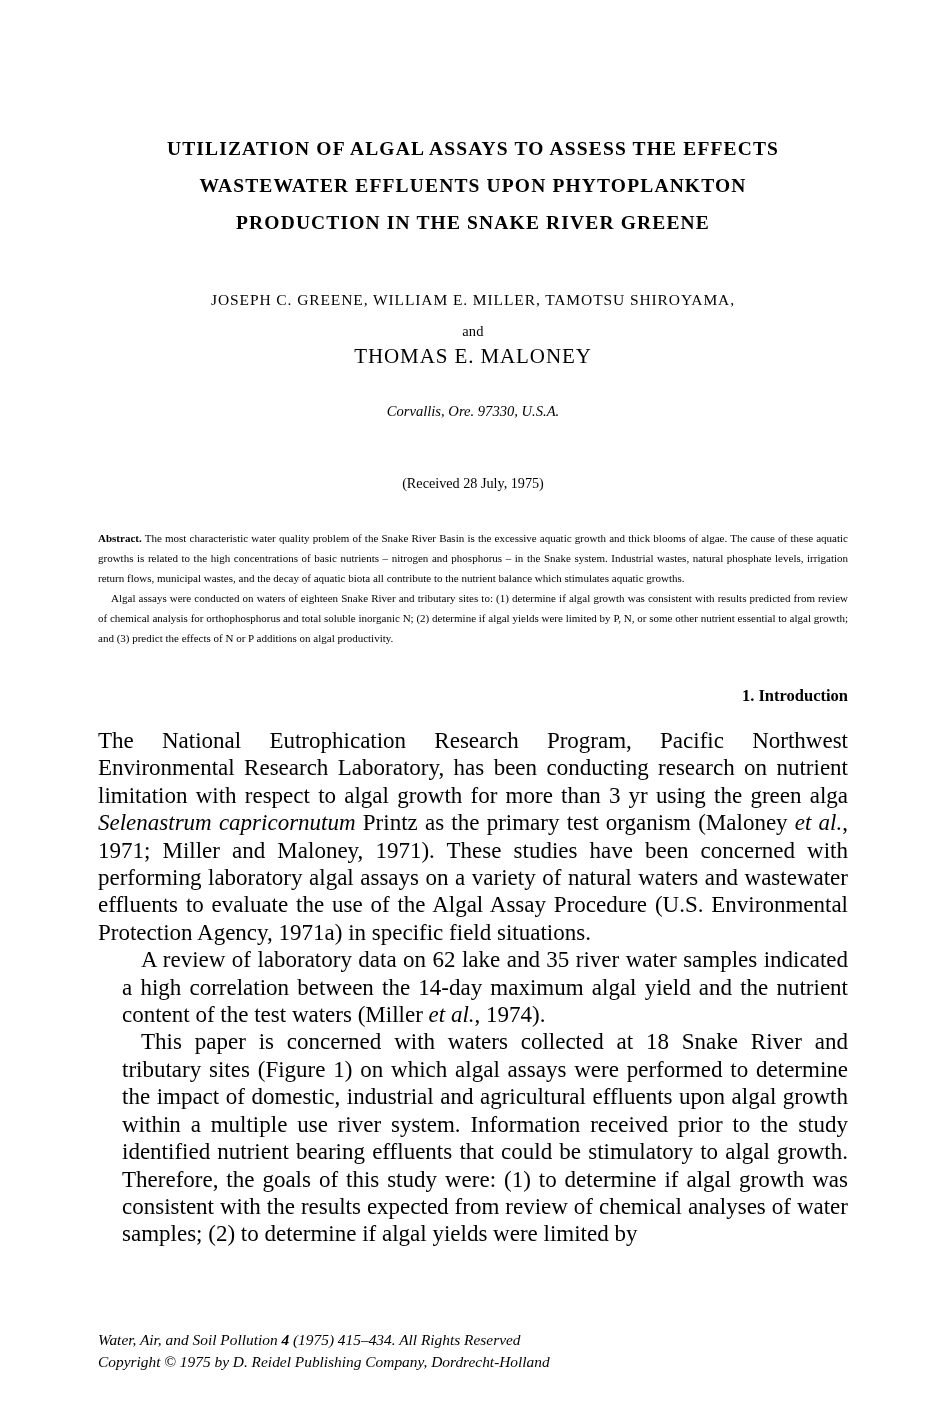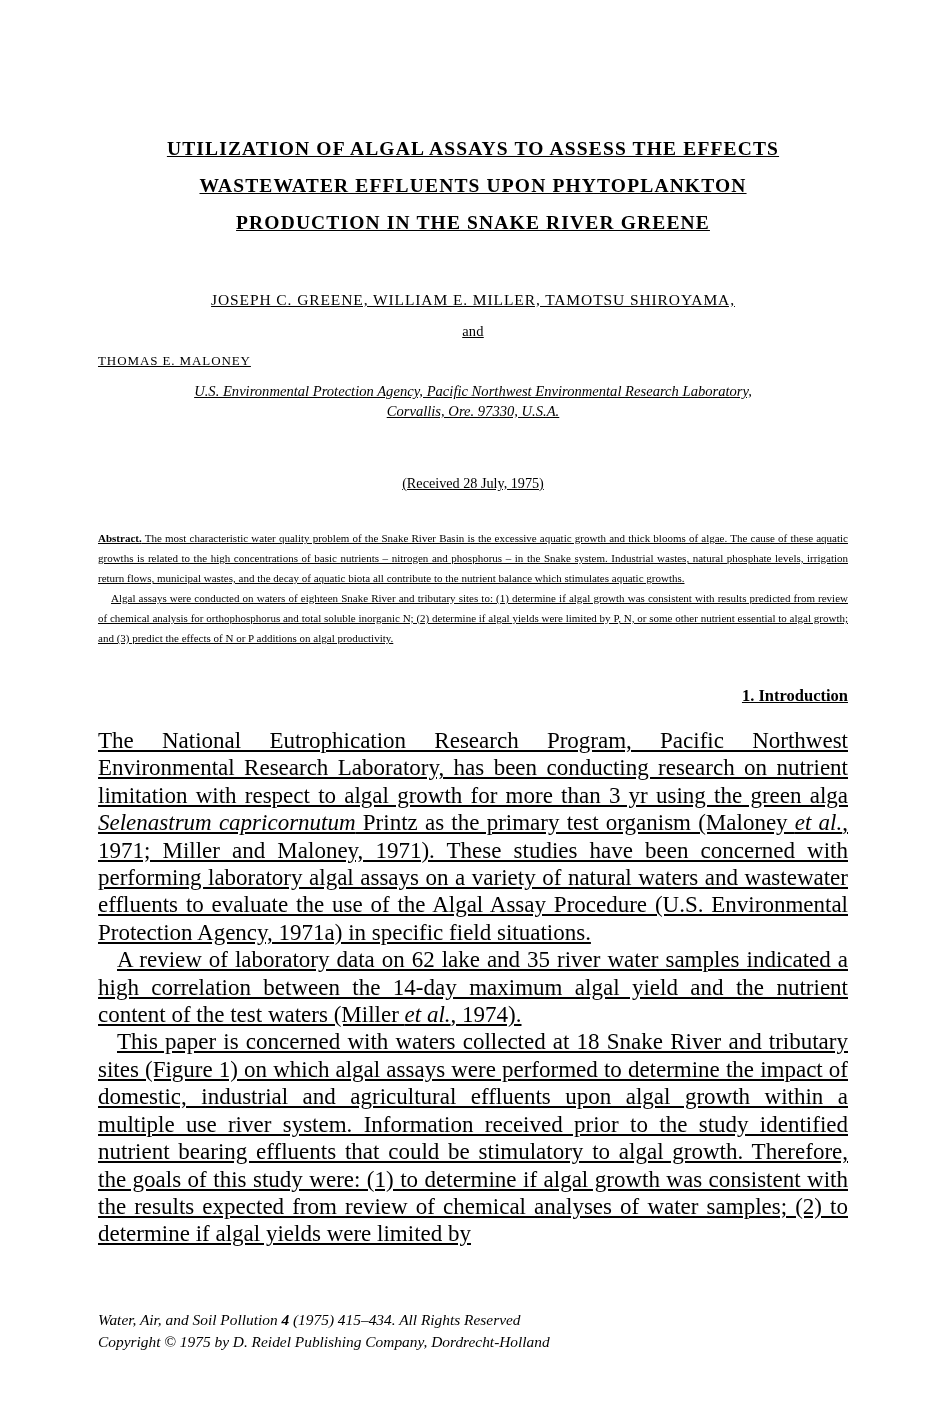"UTILIZATION OF ALGAL ASSAYS TO" .page { text-decoration: underline -> none }
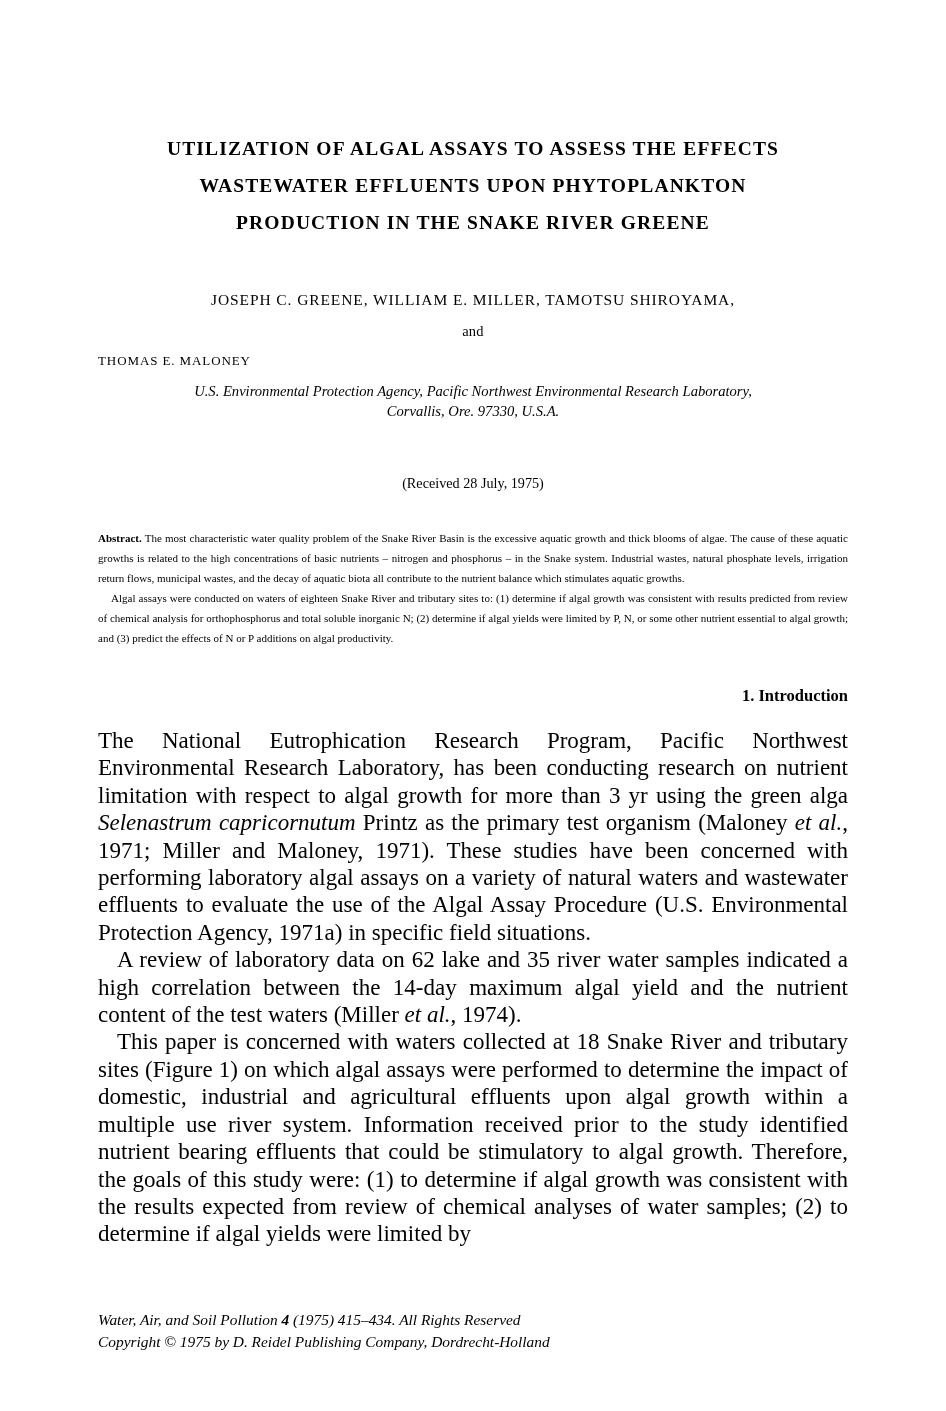"THOMAS E. MALONEY" .author-last { font-size: 13px -> 21px; margin-top: 13px -> 4px; text-align: left -> center }
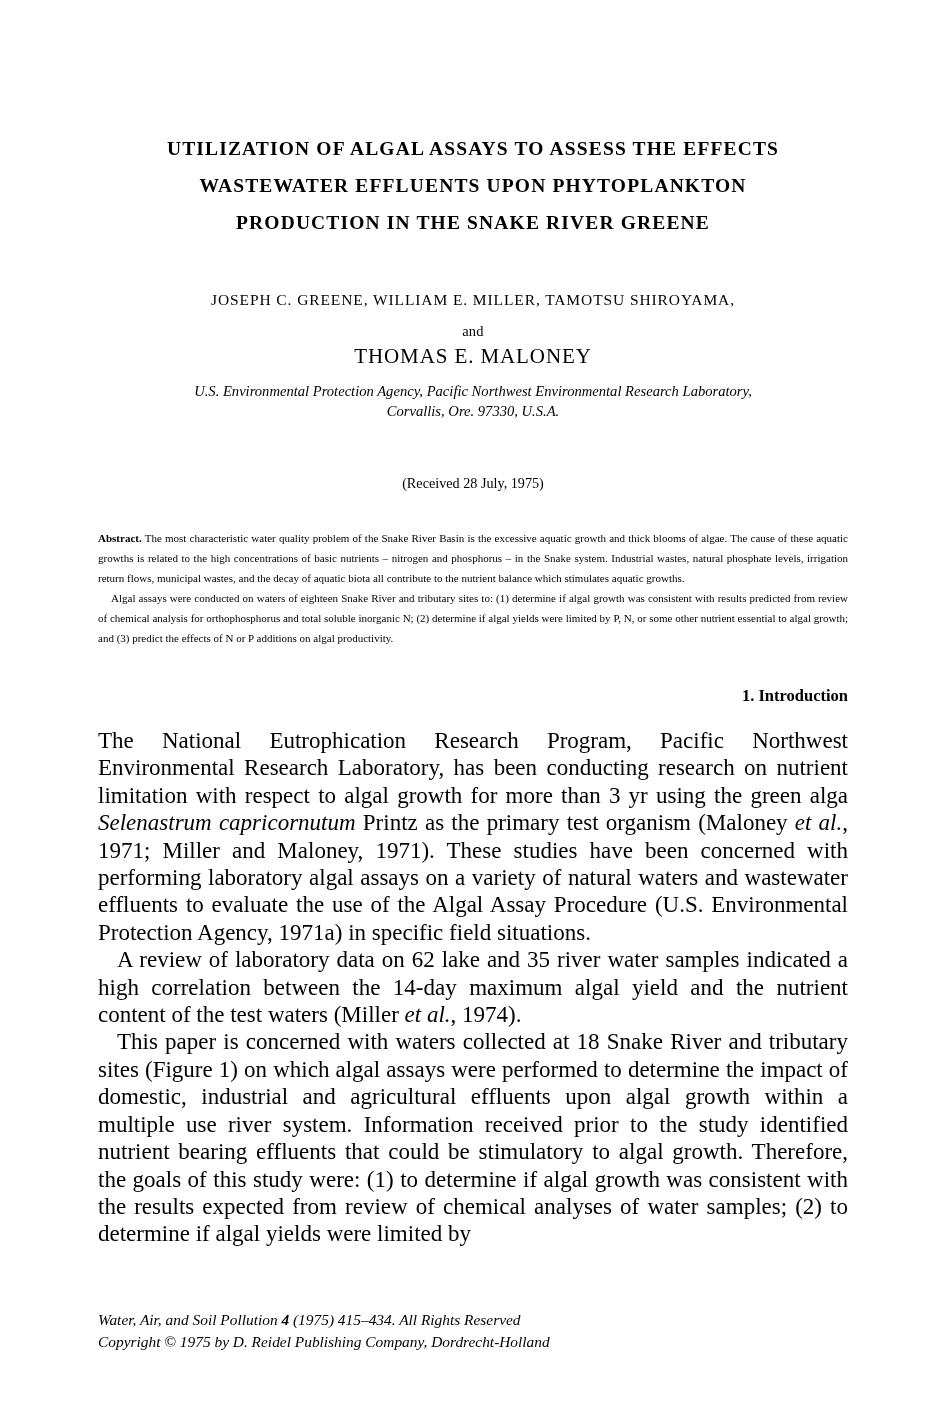"U.S. Environmental Protection Agency," span { html: <span>U.S. Environmental Protection Agency, Pacific Northwest Environmental Research Laboratory,</span> -> none }
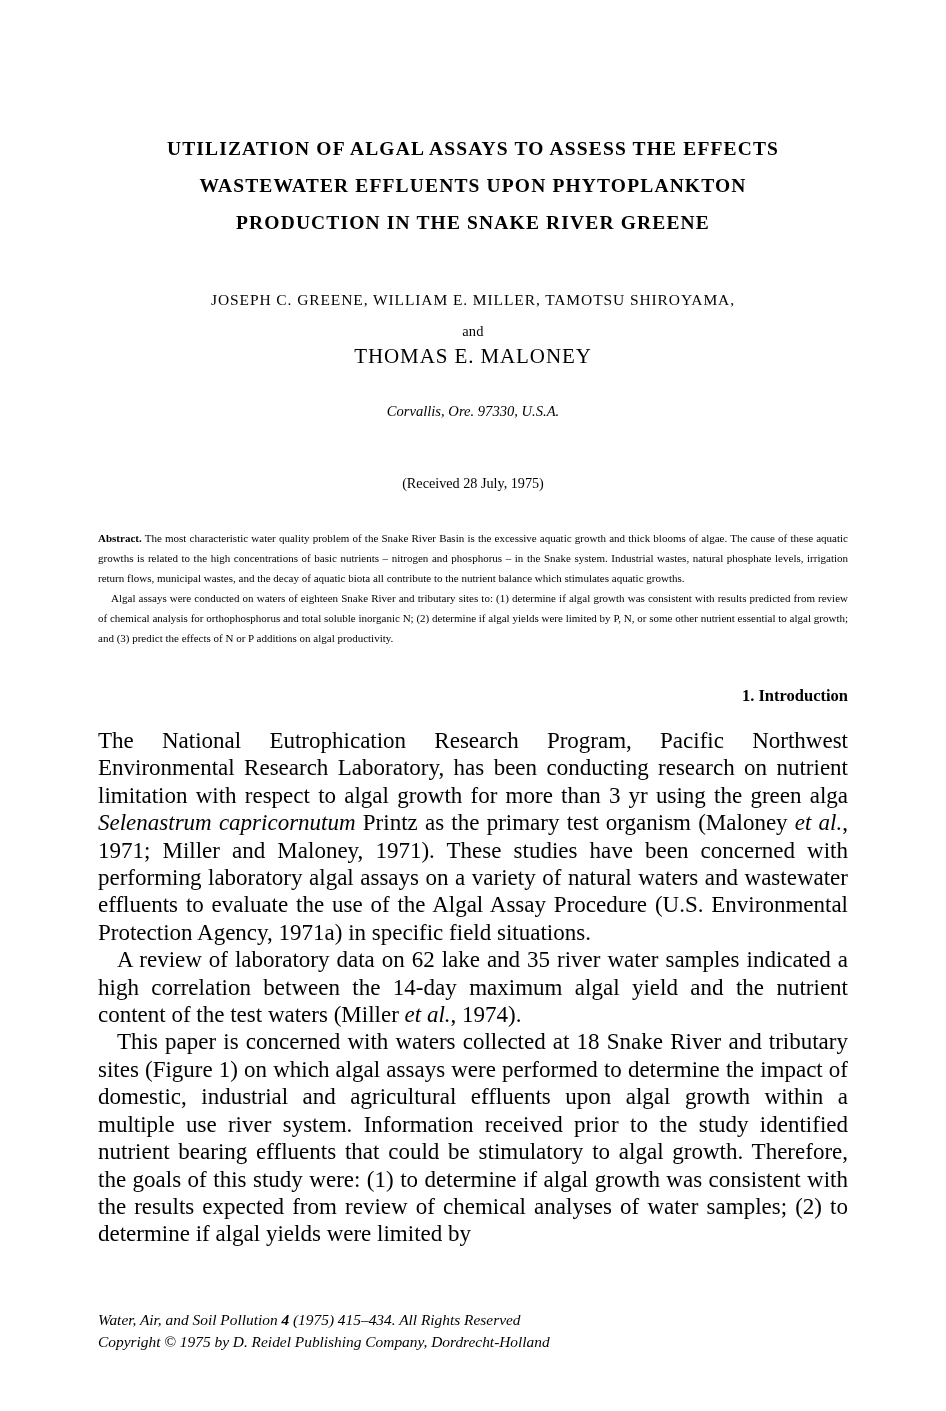"A review of laboratory data" .body-text p + p { margin-left: none -> 24px }
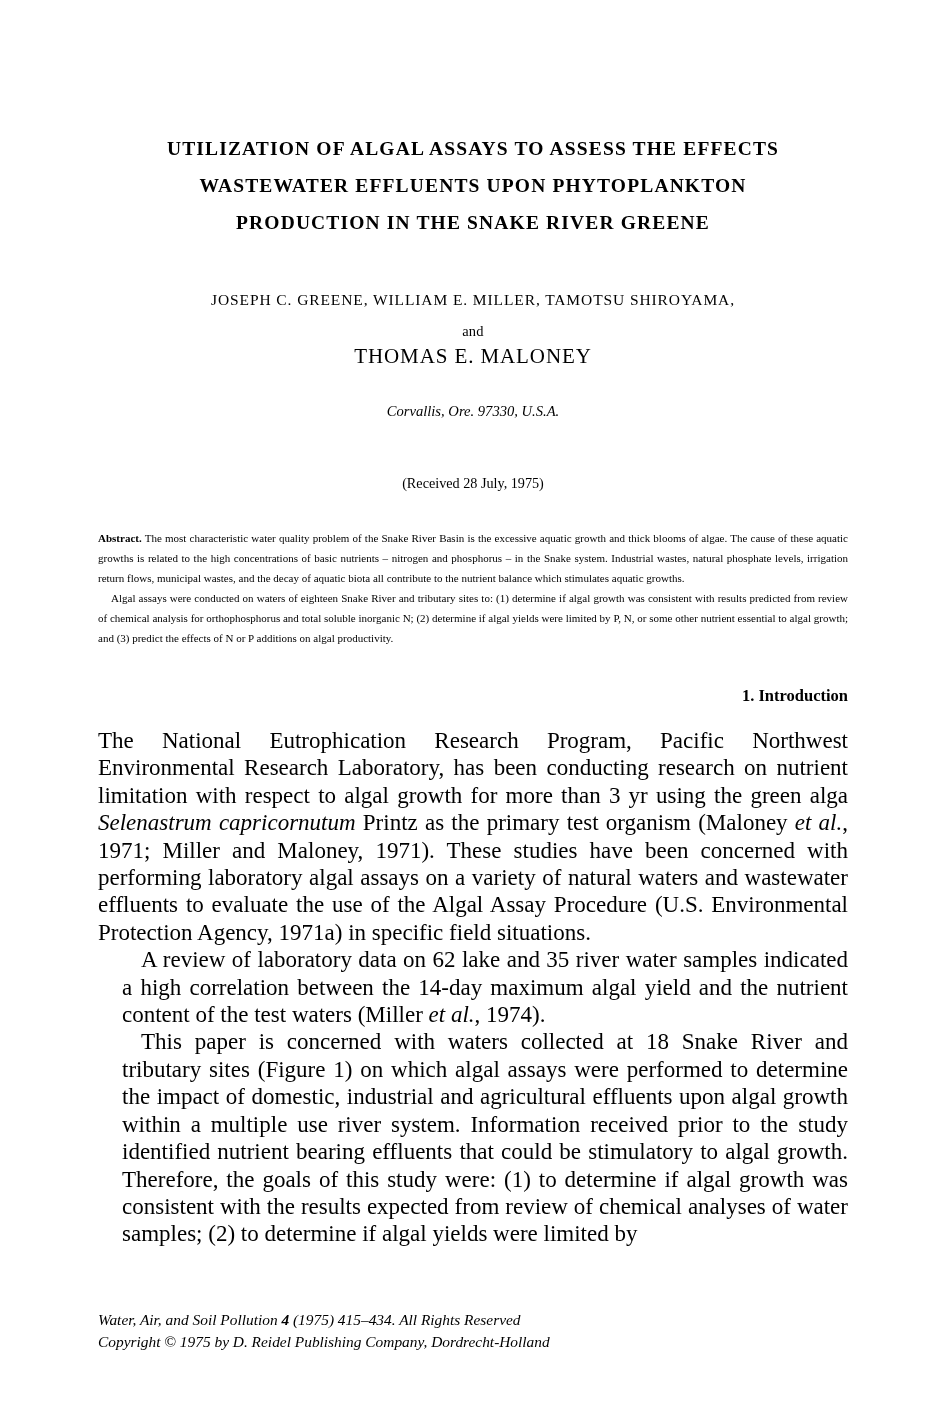"Water, Air, and Soil Pollution" .footer { bottom: 58px -> 38px }
